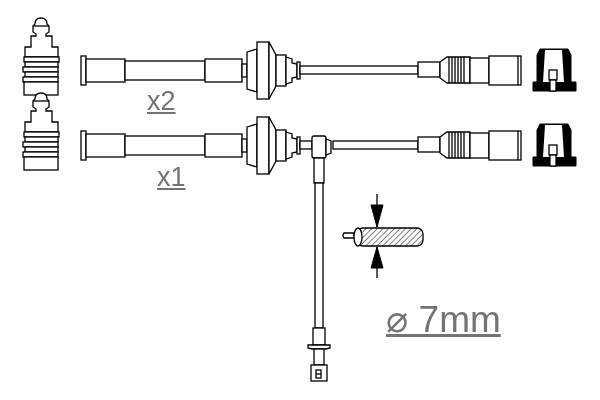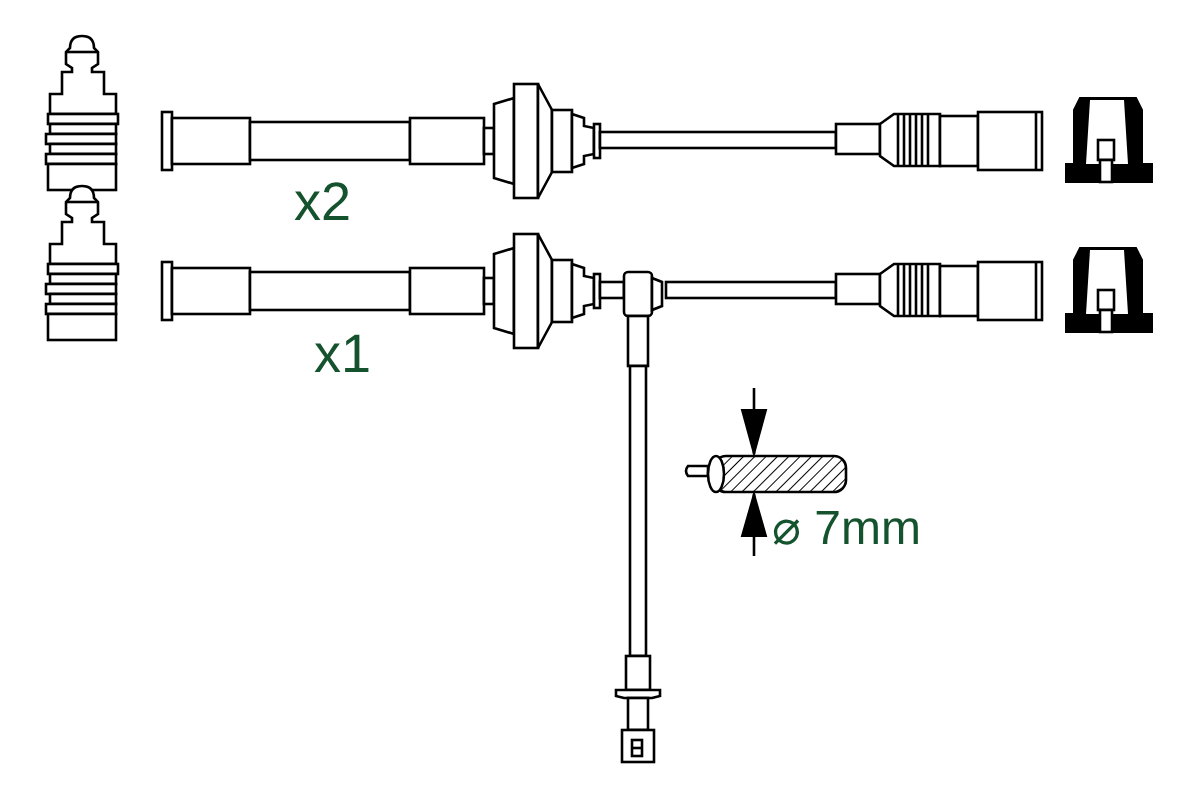"x2" .lbl { color: #14532d -> #737373; text-decoration: none -> underline }
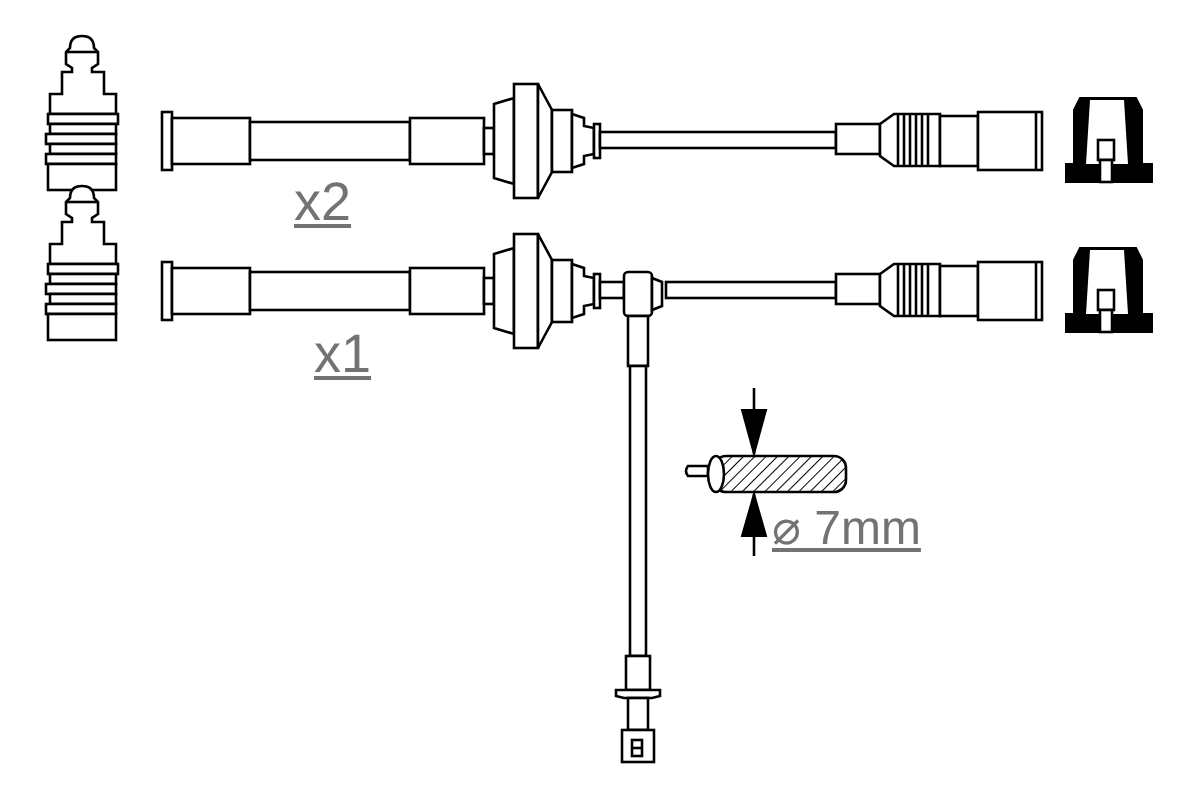"⌀ 7mm" .dim { font-size: 24px -> 37px; margin-top: none -> 48px }
